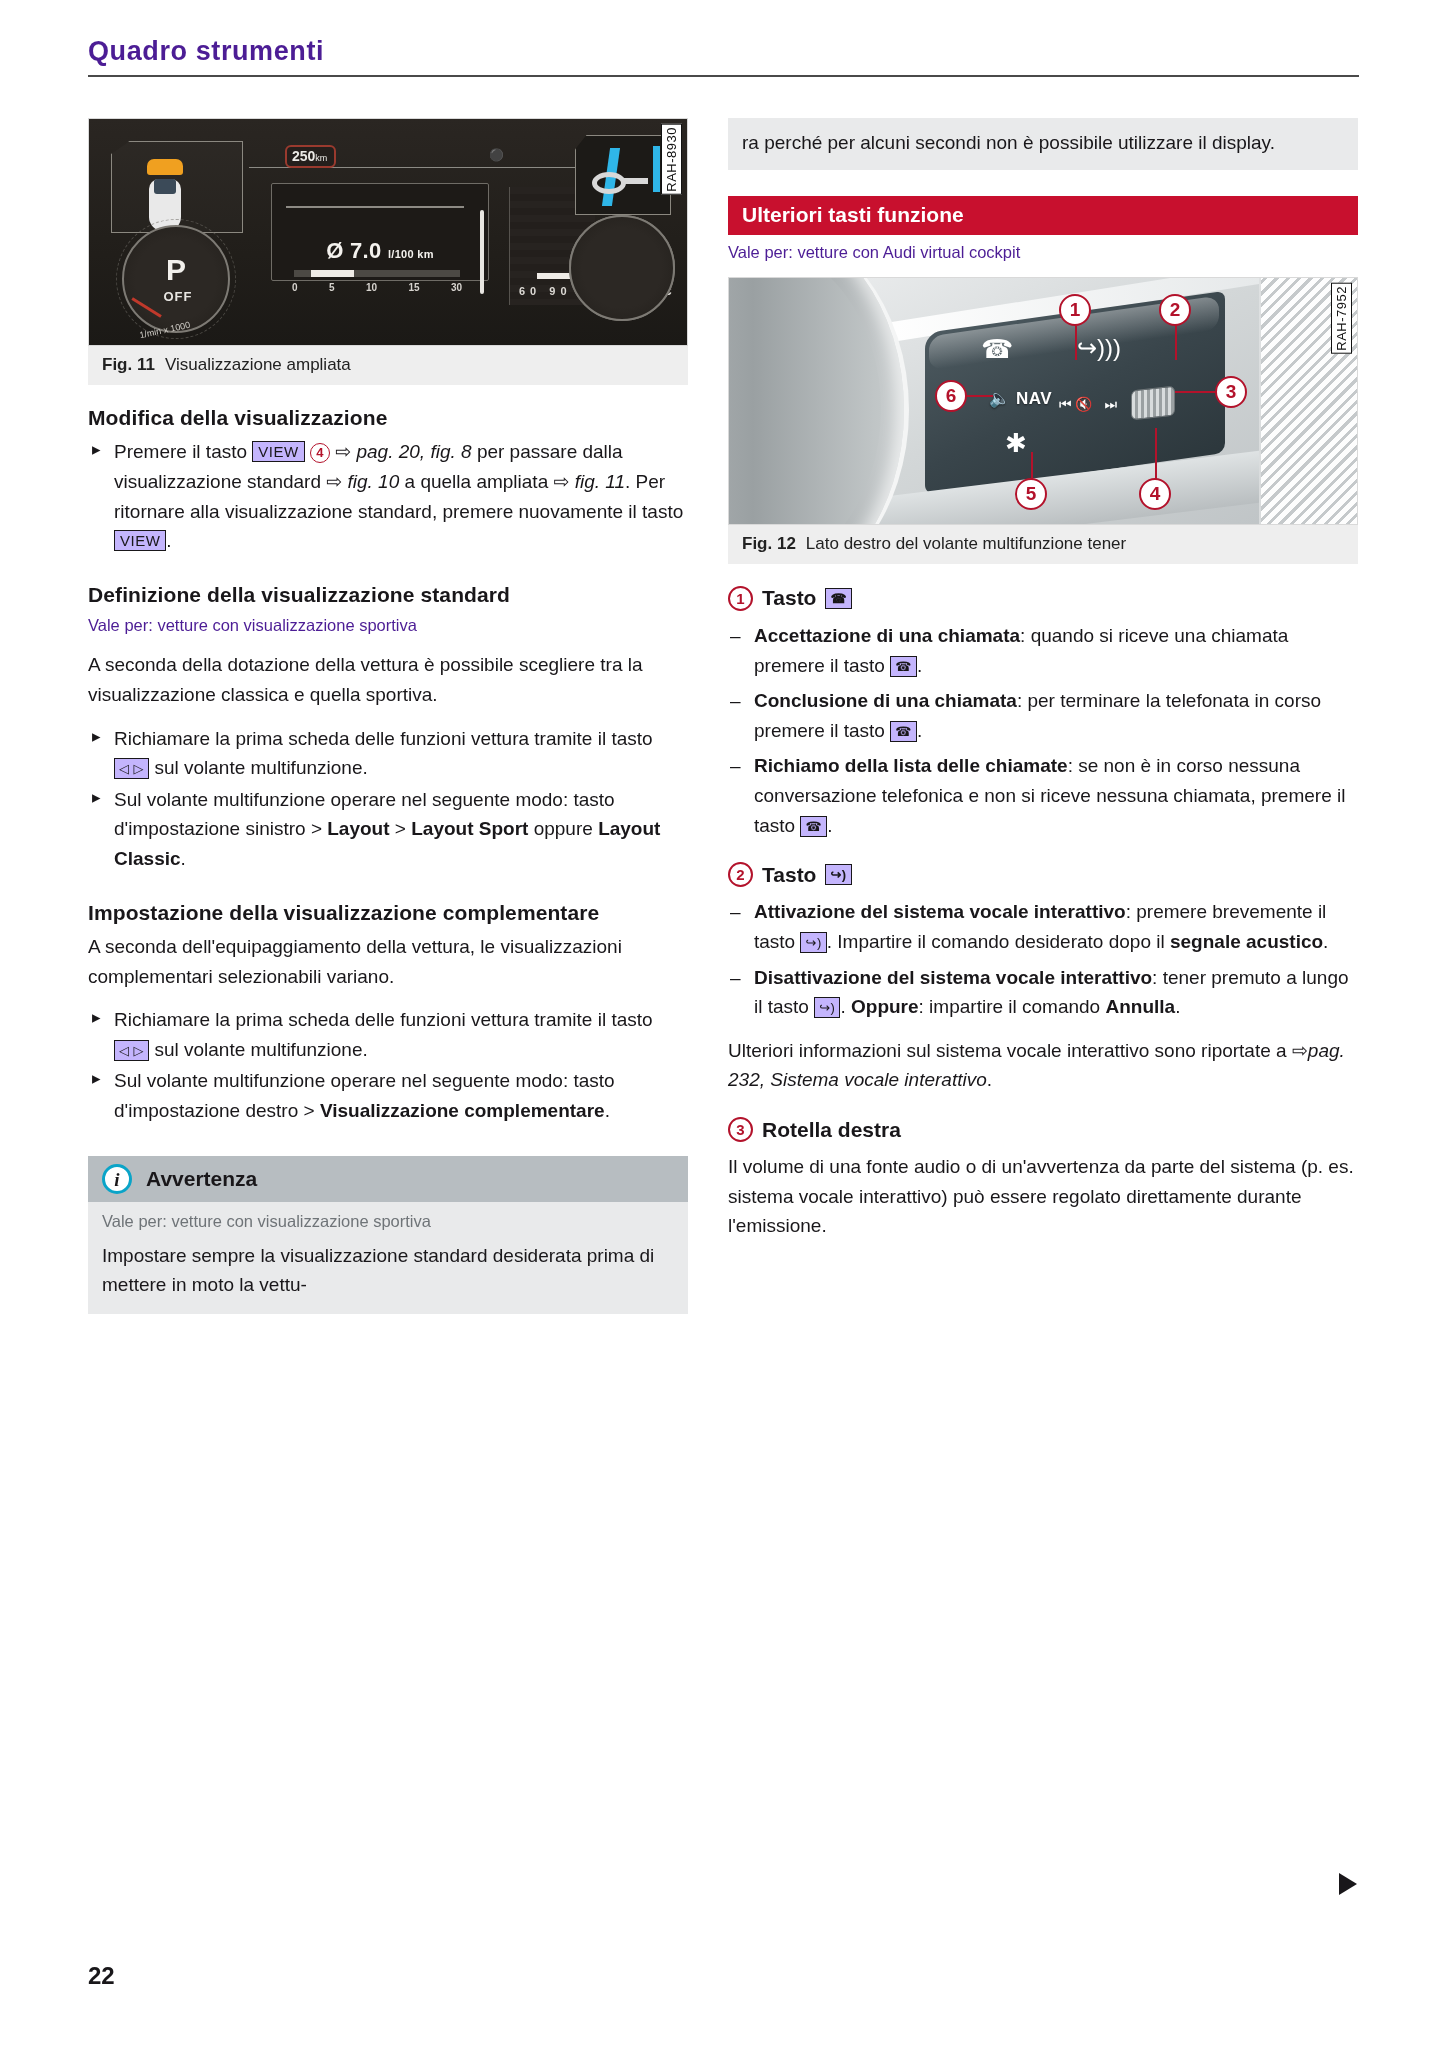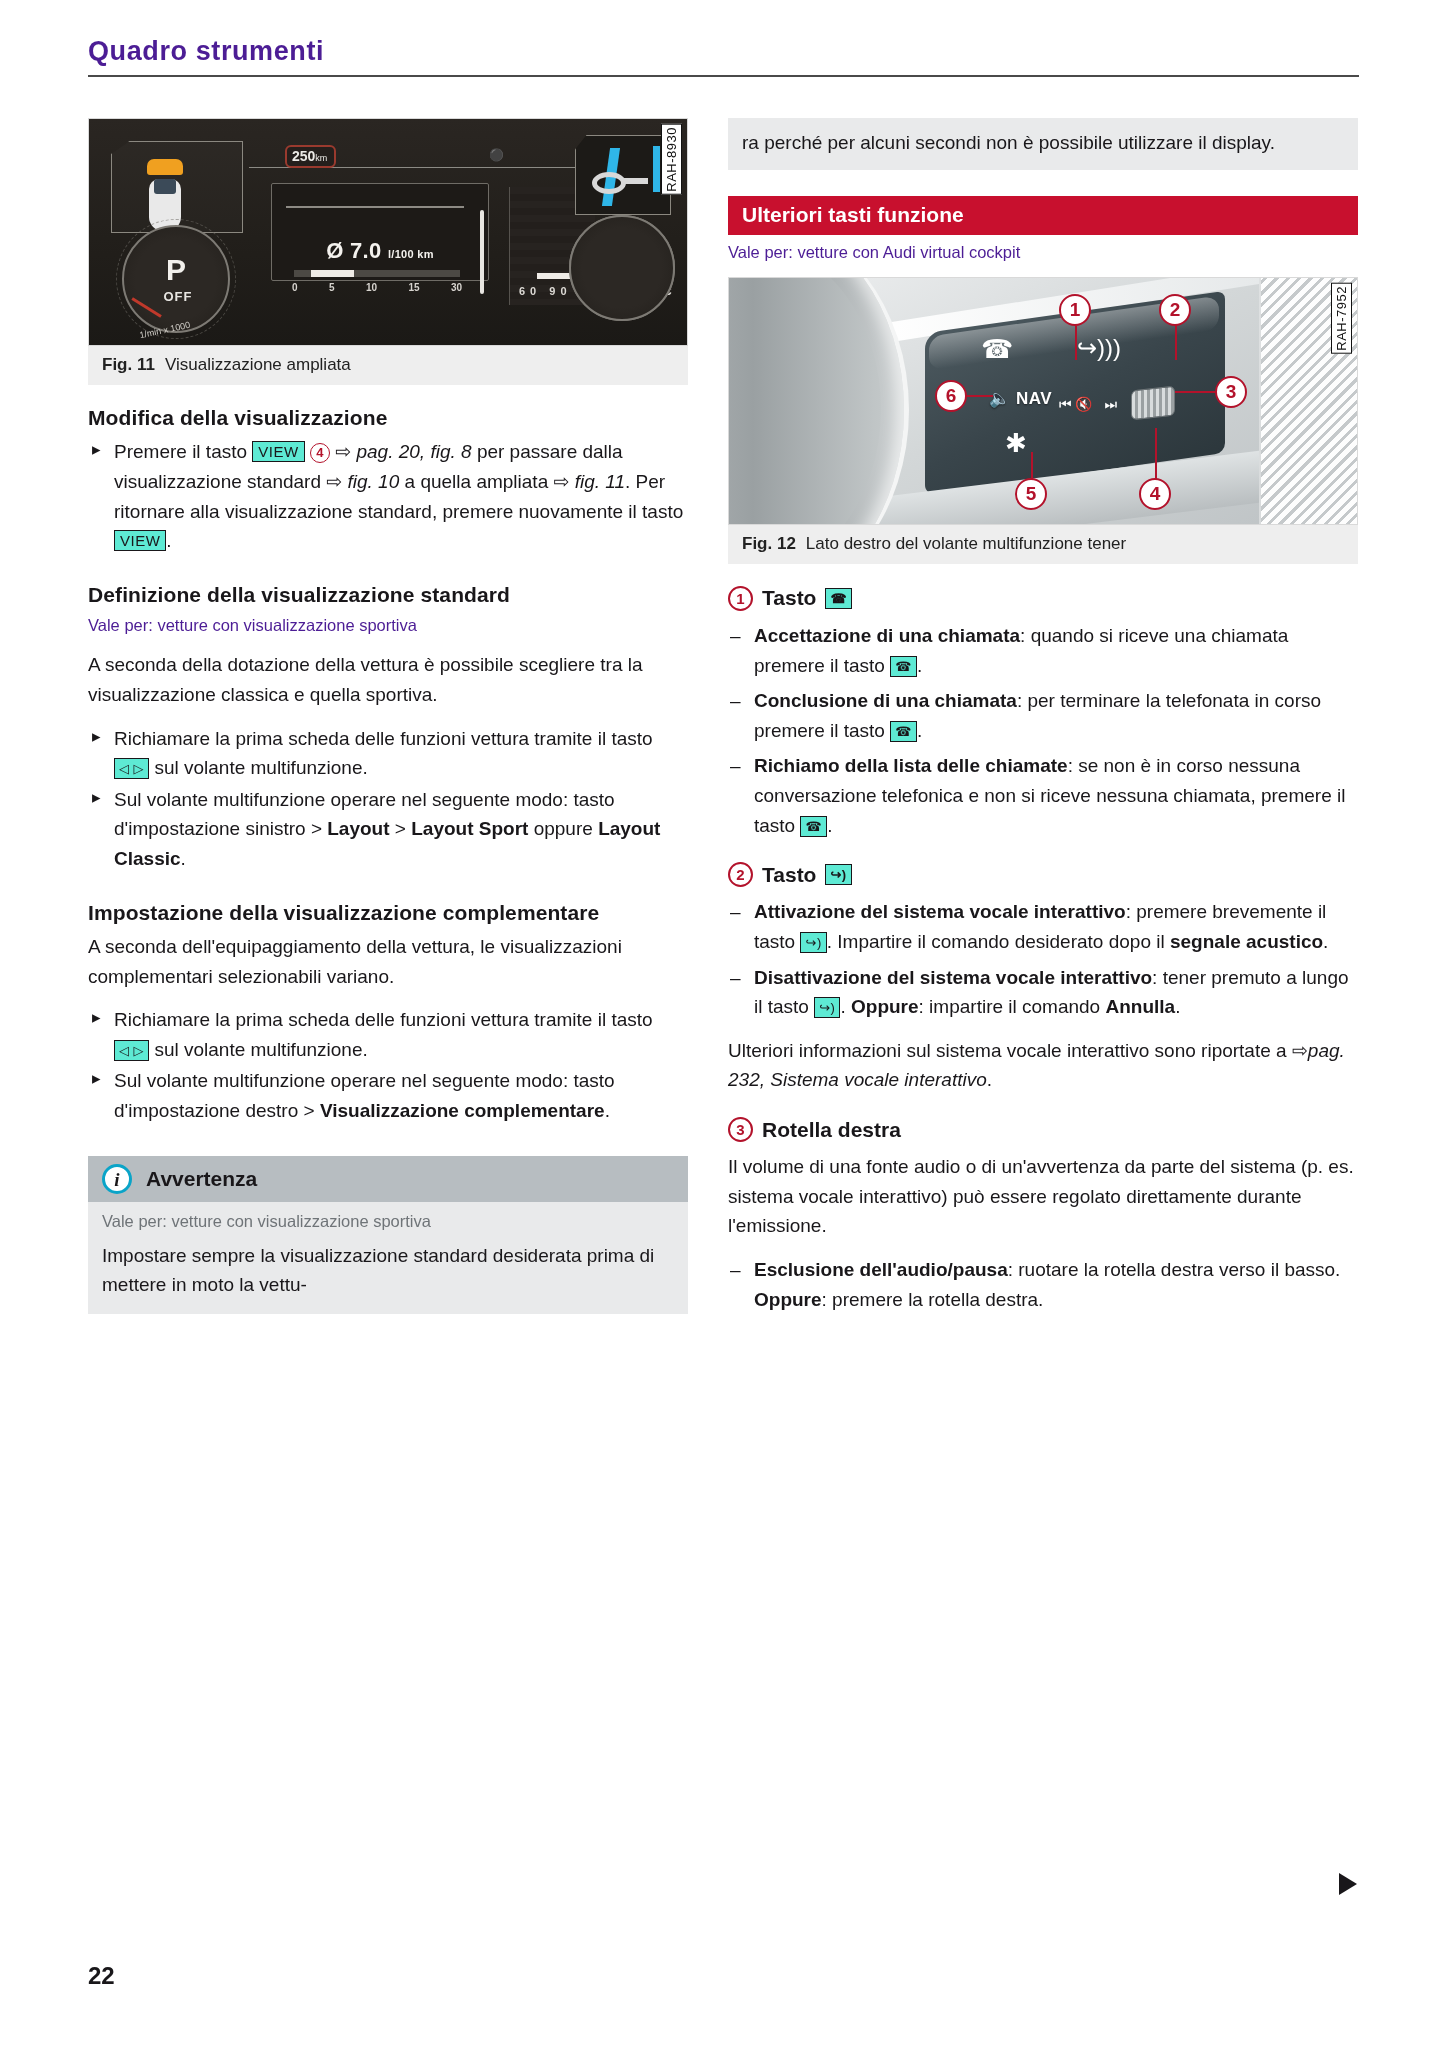"VIEW" .key { background: #5eead4 -> #c4b5fd }
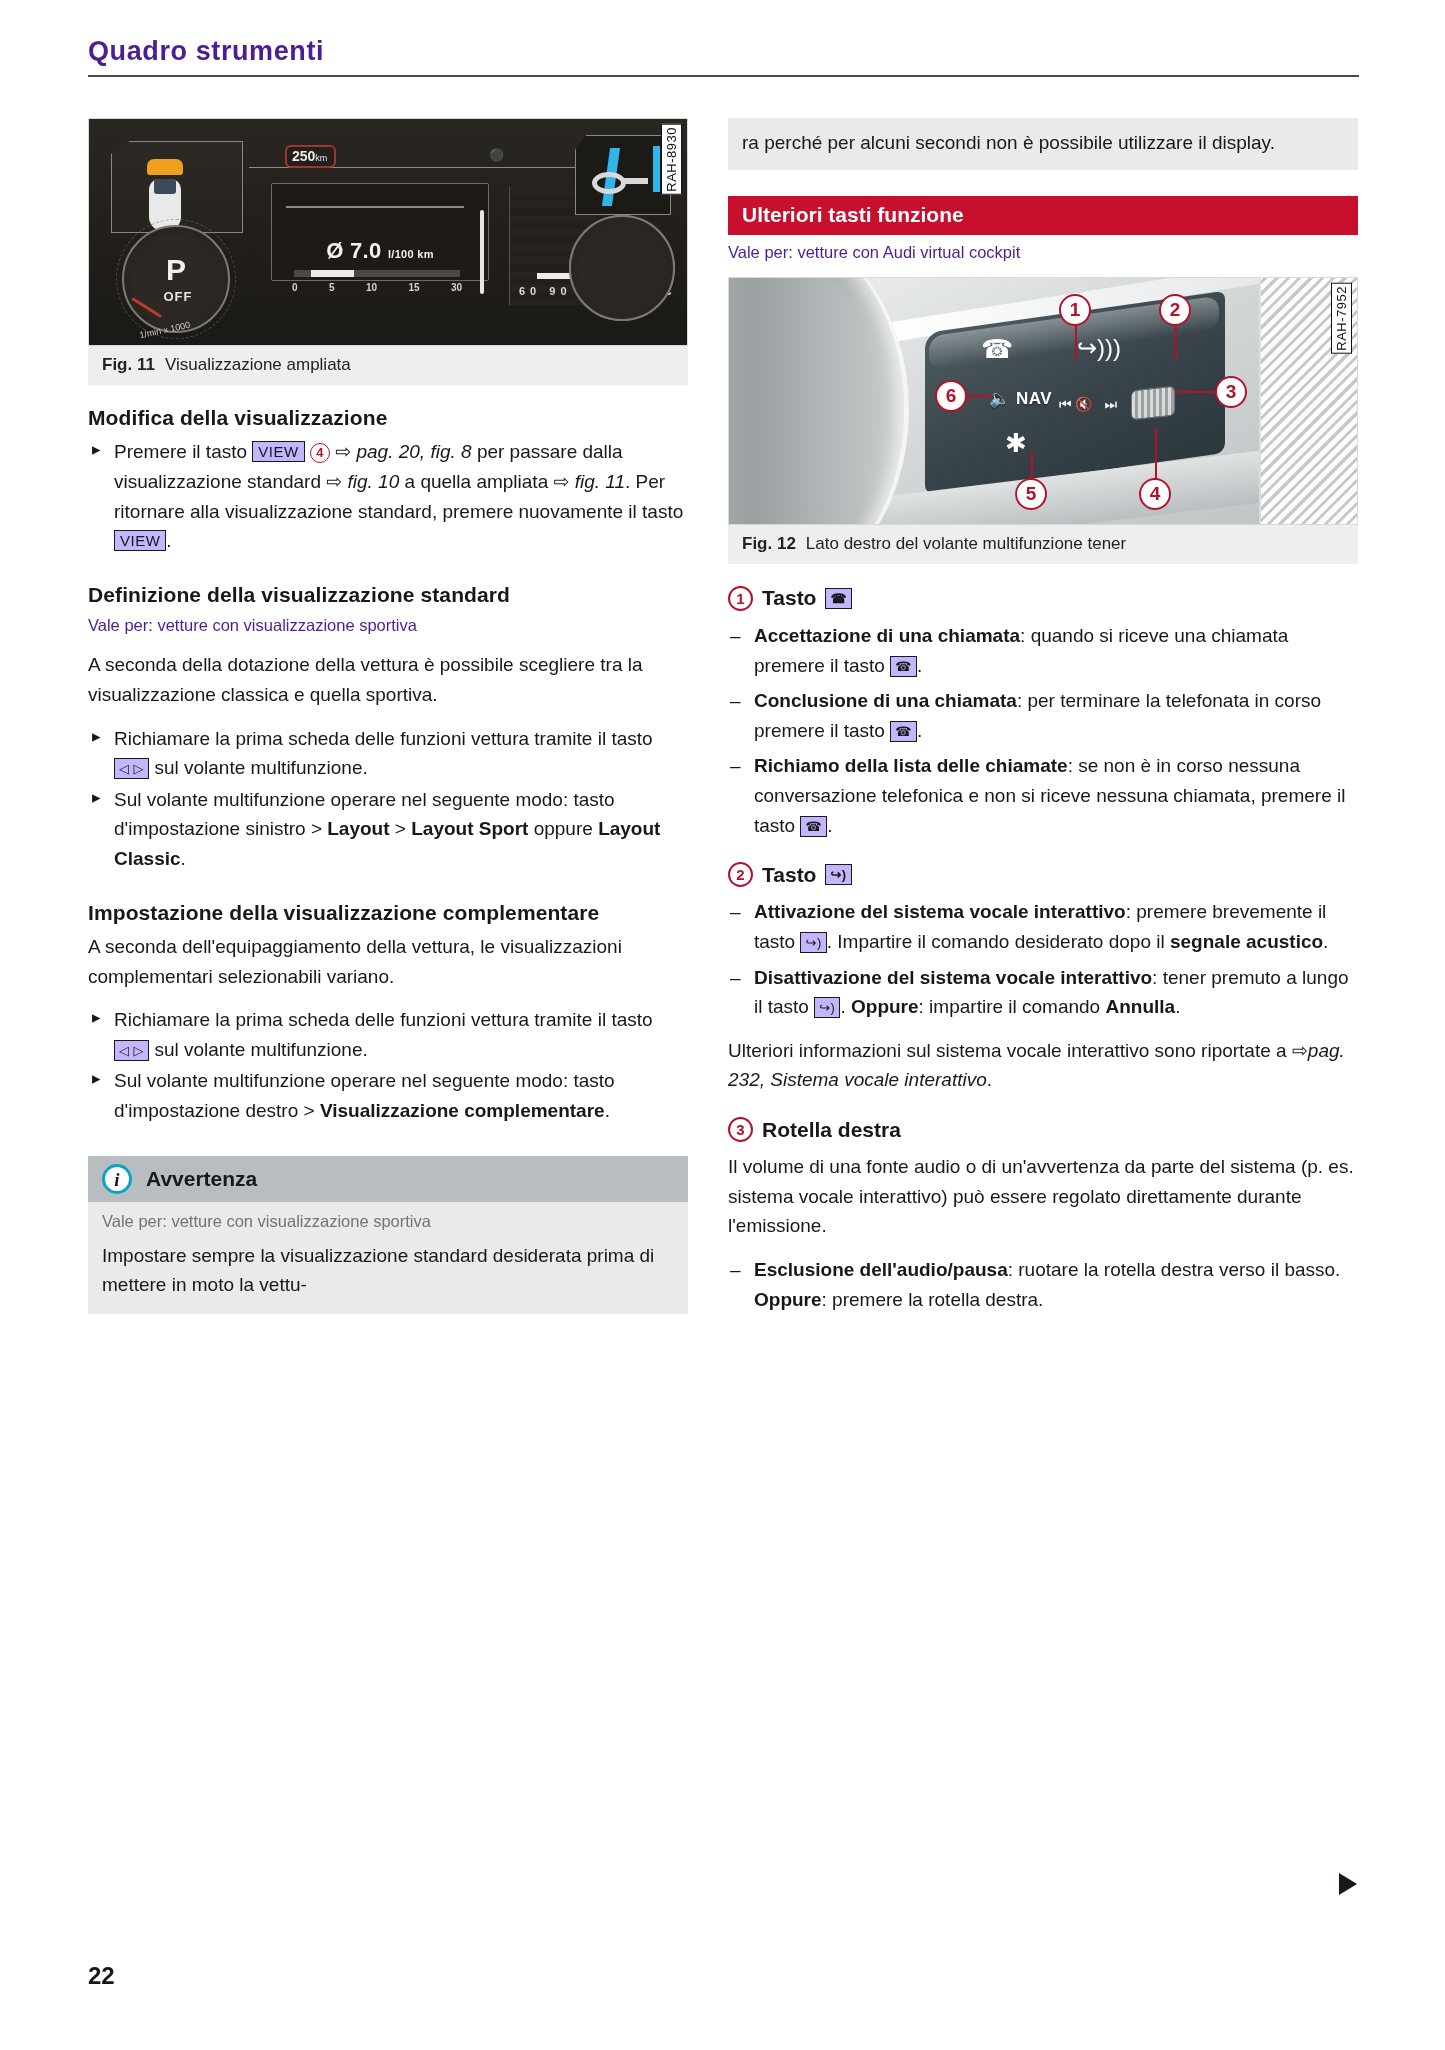"Esclusione dell'audio/pausa: ruotare la" li { html: <li><b>Esclusione dell'audio/pausa</b><span>: ruotare la rotella destra verso il basso.</span> <b>Oppure</b><span>: premere la rotella destra.</span></li> -> none }
